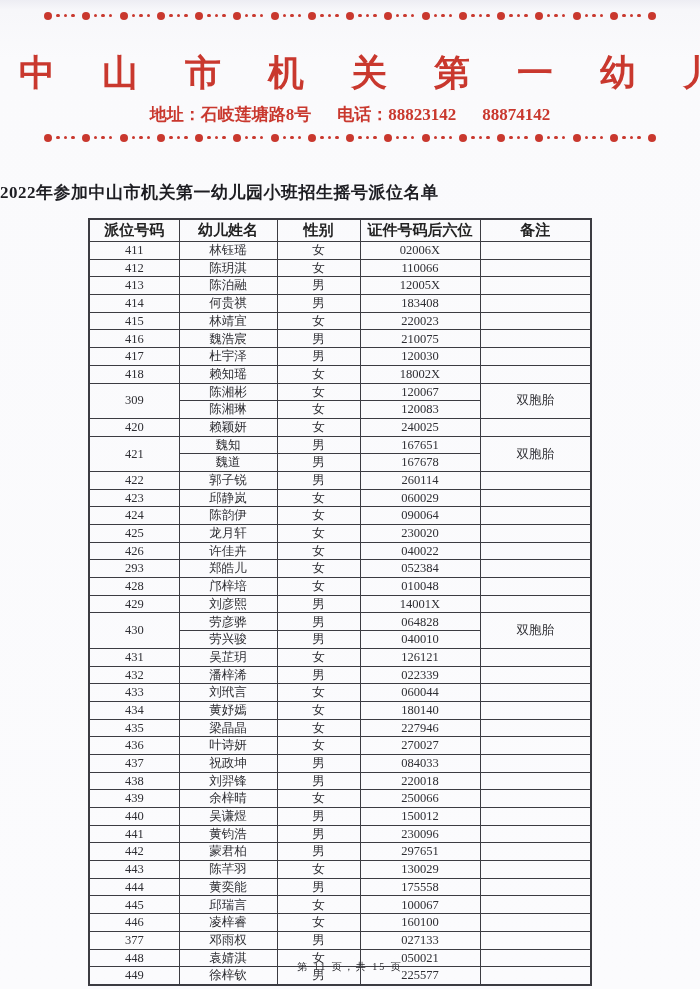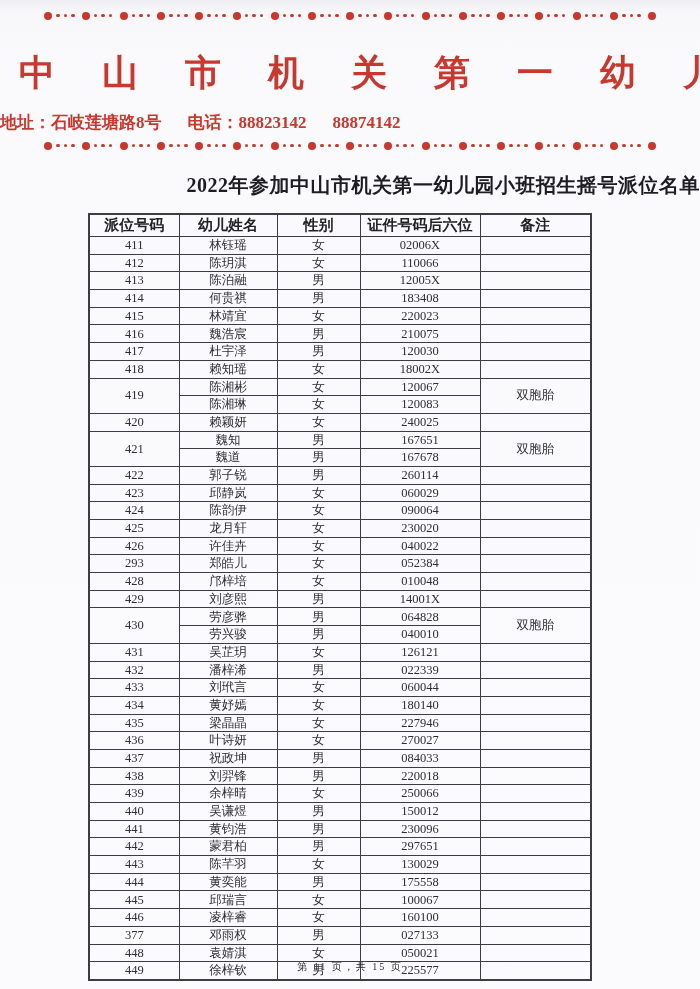"地址：石岐莲塘路8号 电话：88823142 88874142" .contact { margin-top: 16px -> 8px; text-align: none -> center }
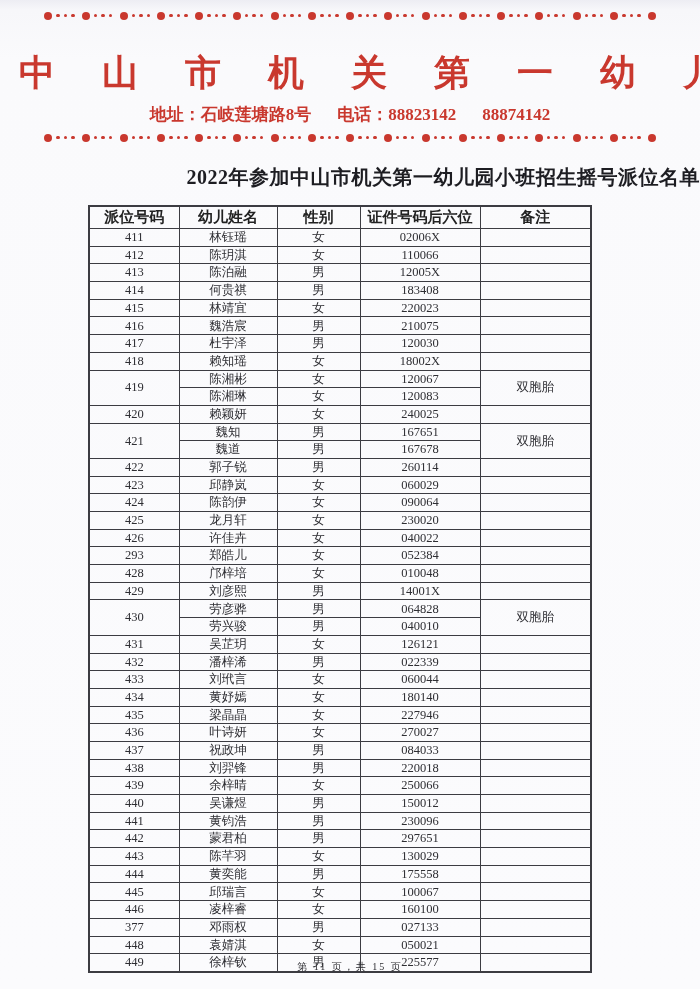"2022年参加中山市机关第一幼儿园小班招生摇号派位名单" .doc-title { font-size: 20px -> 17px; margin-top: 22px -> 39px; text-align: right -> left }
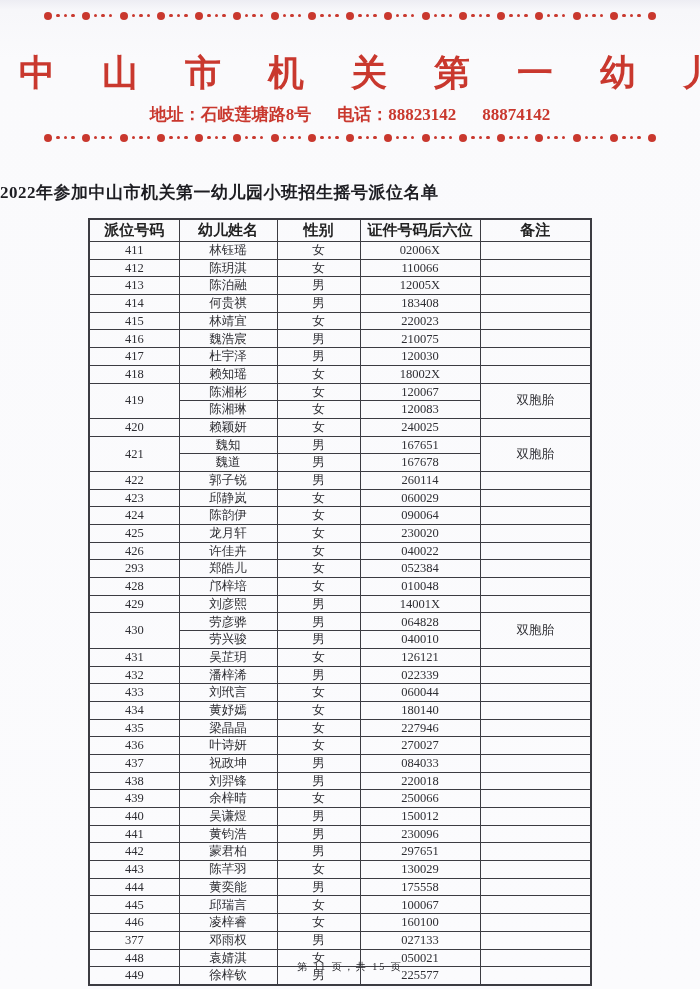"419" td { text: 419 -> 309 }
